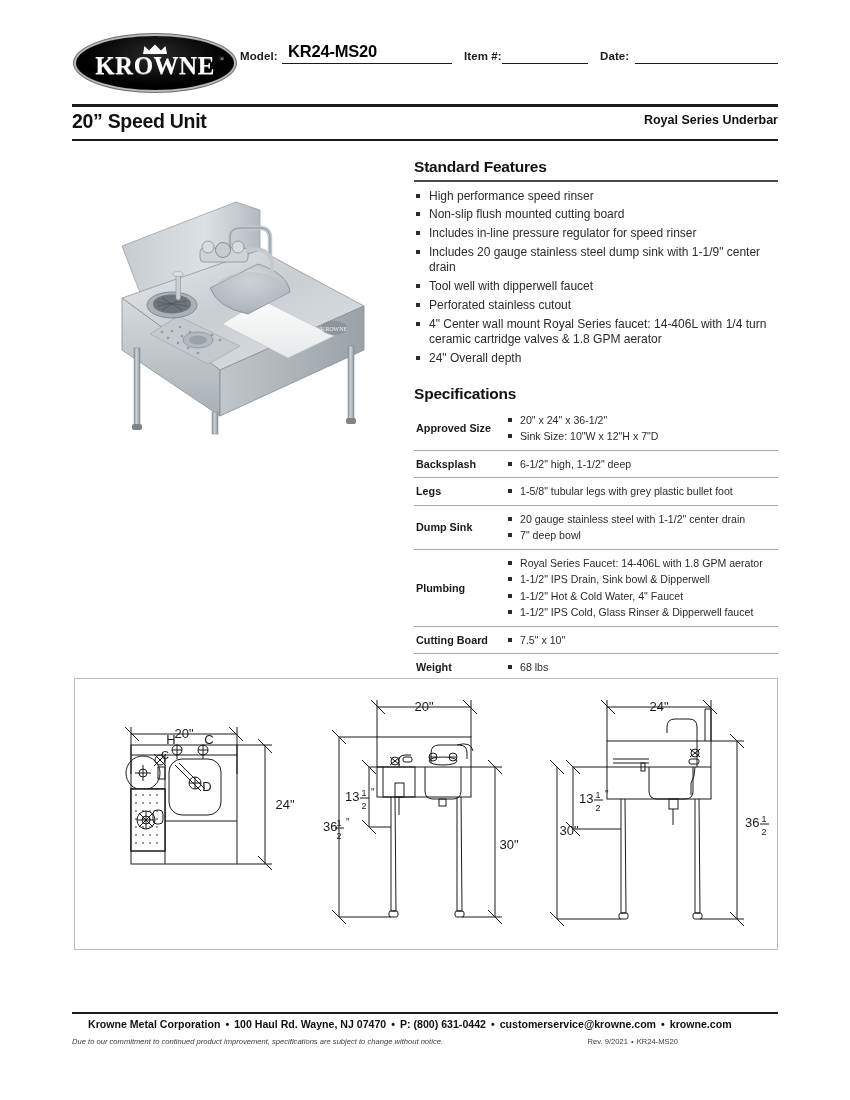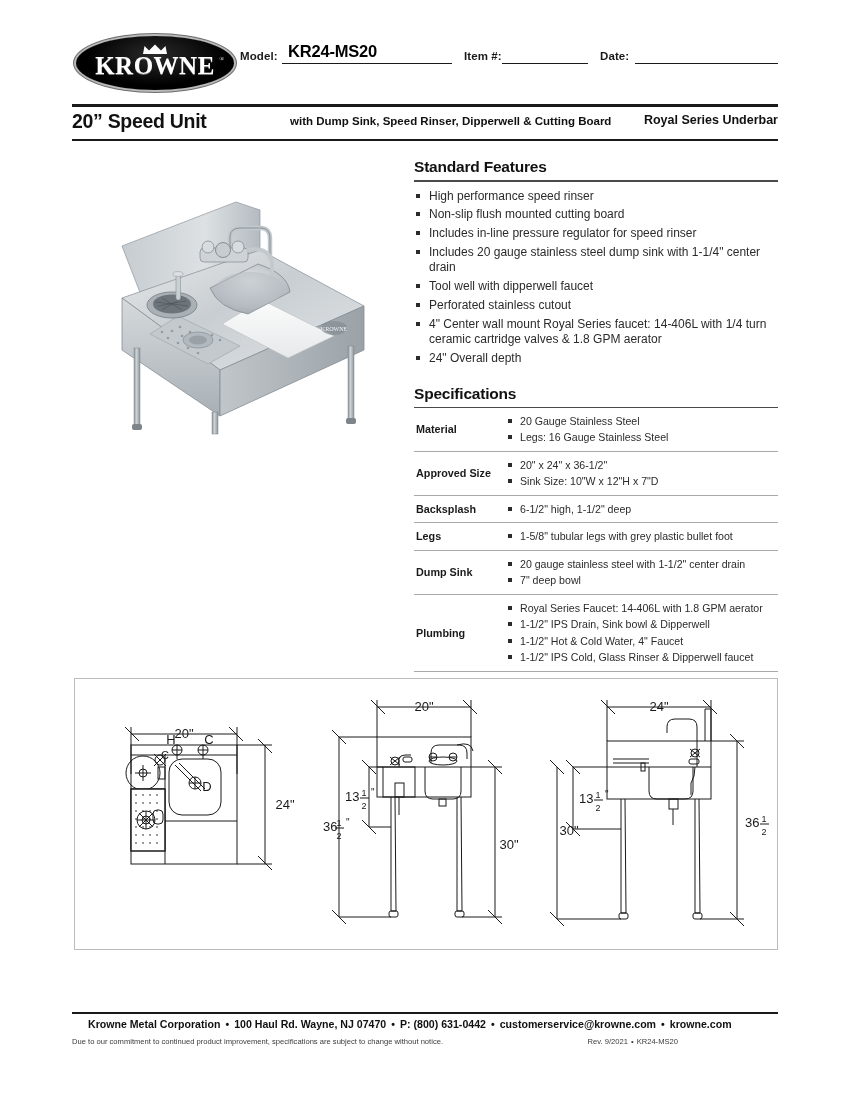"with Dump Sink, Speed Rinser," span.title-sub { html: <span>with Dump Sink, Speed Rinser, Dipperwell &amp; Cutting Board</span> -> none }
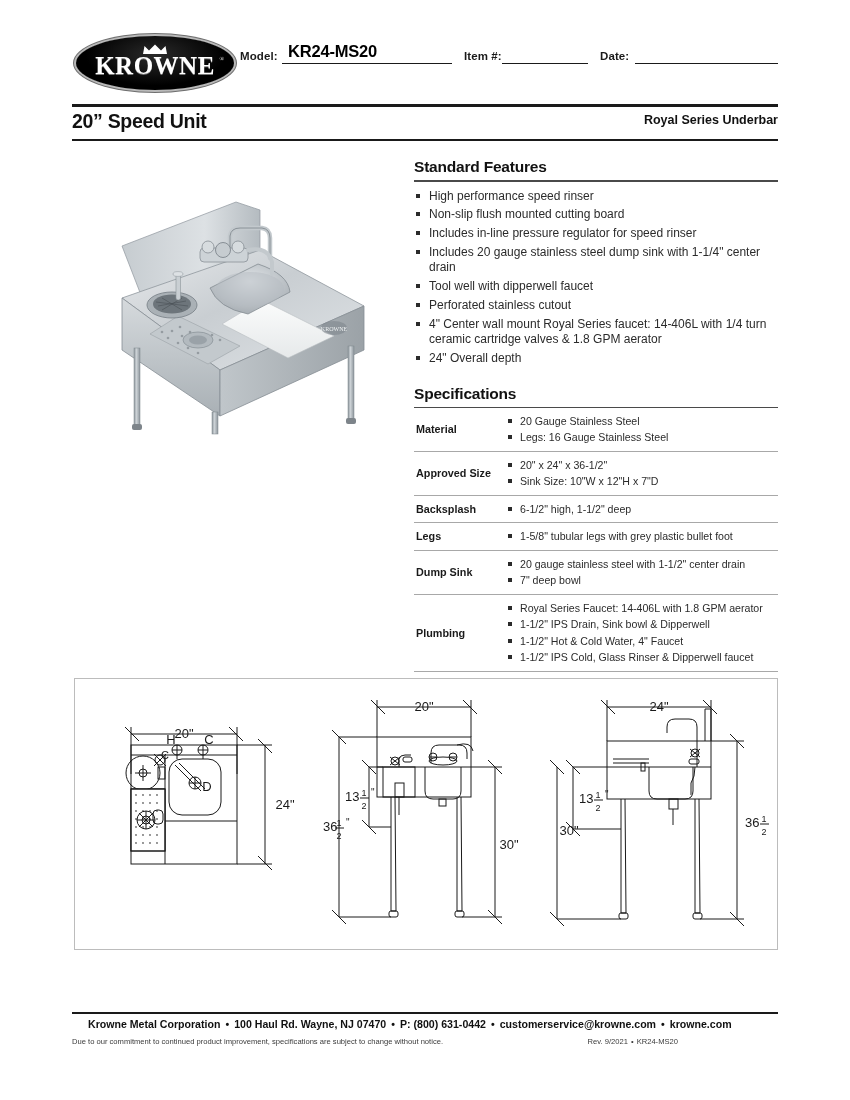"Includes 20 gauge stainless steel" li { text: 1-1/4 -> 1-1/9 }
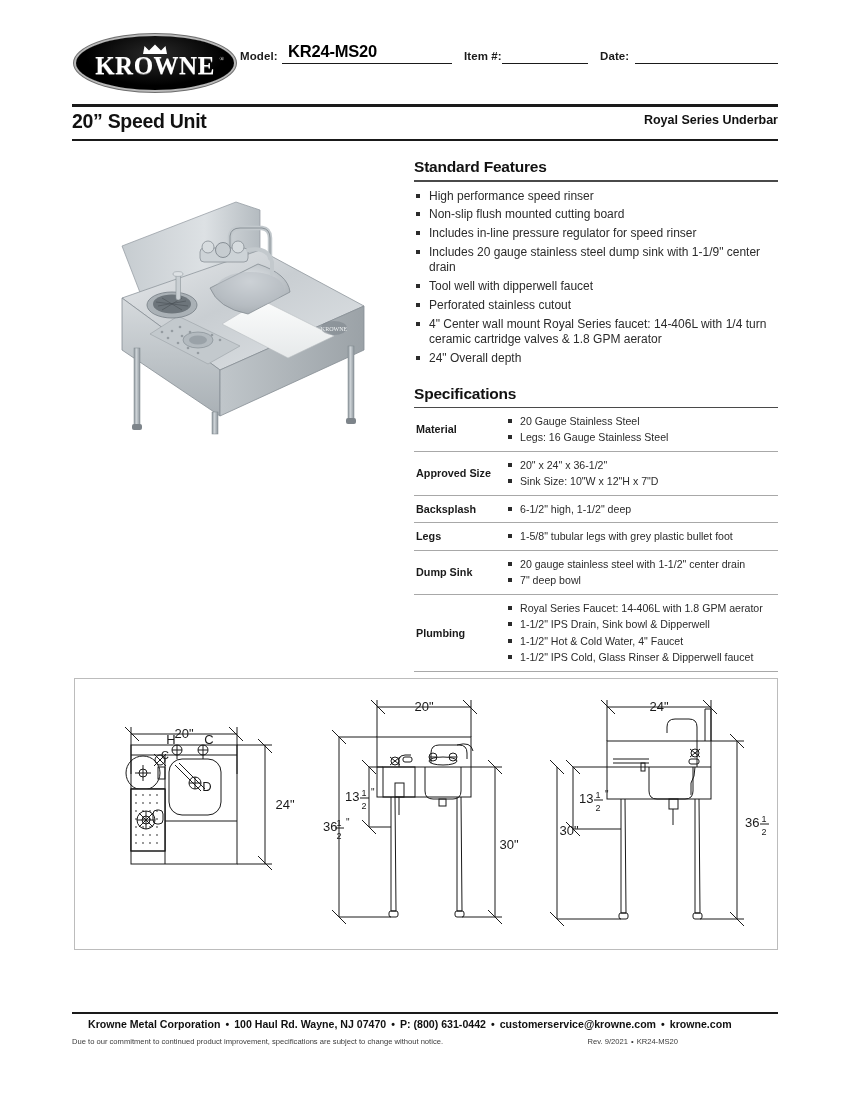"Material" tr.first { html: <tr> <td>Material</td> <td> <ul> <li>20 Gauge Stainless Steel</li> <li>Legs: 16 Gauge Stainless Steel</li> </ul> </td> </tr> -> none }
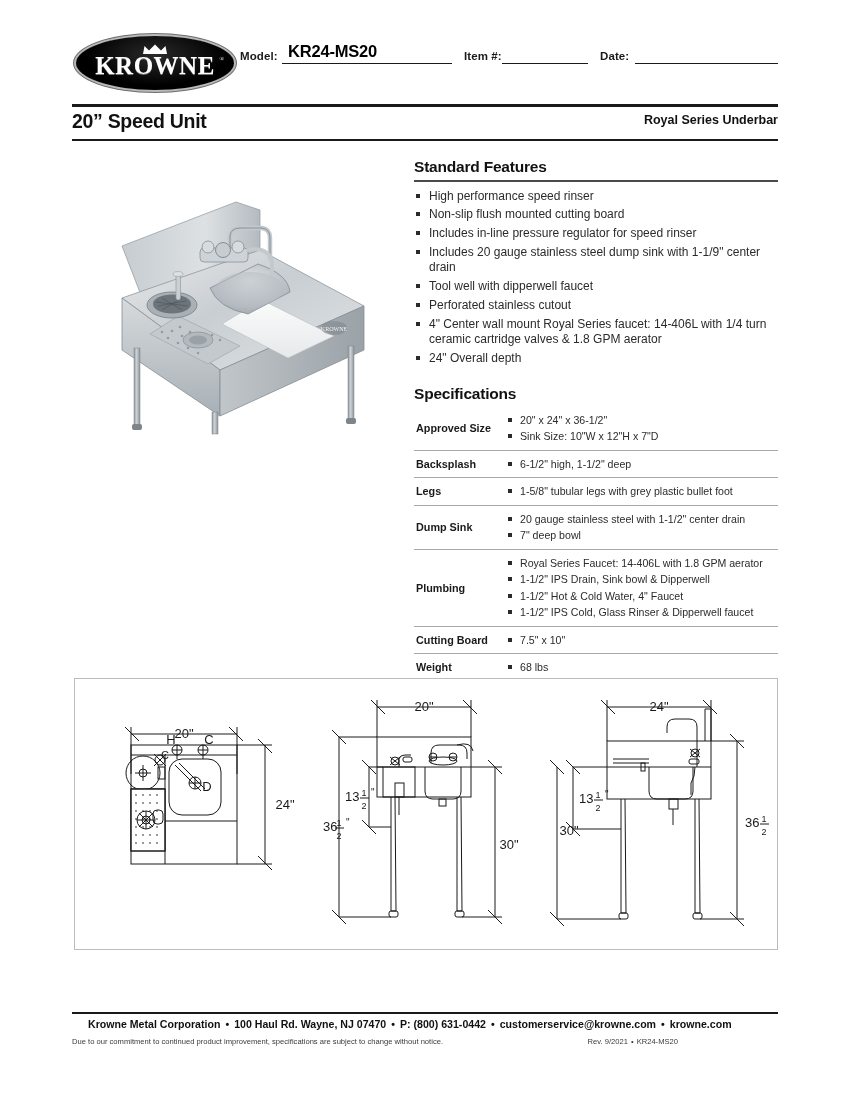"Due to our commitment to" .foot-note { font-style: none -> italic }
